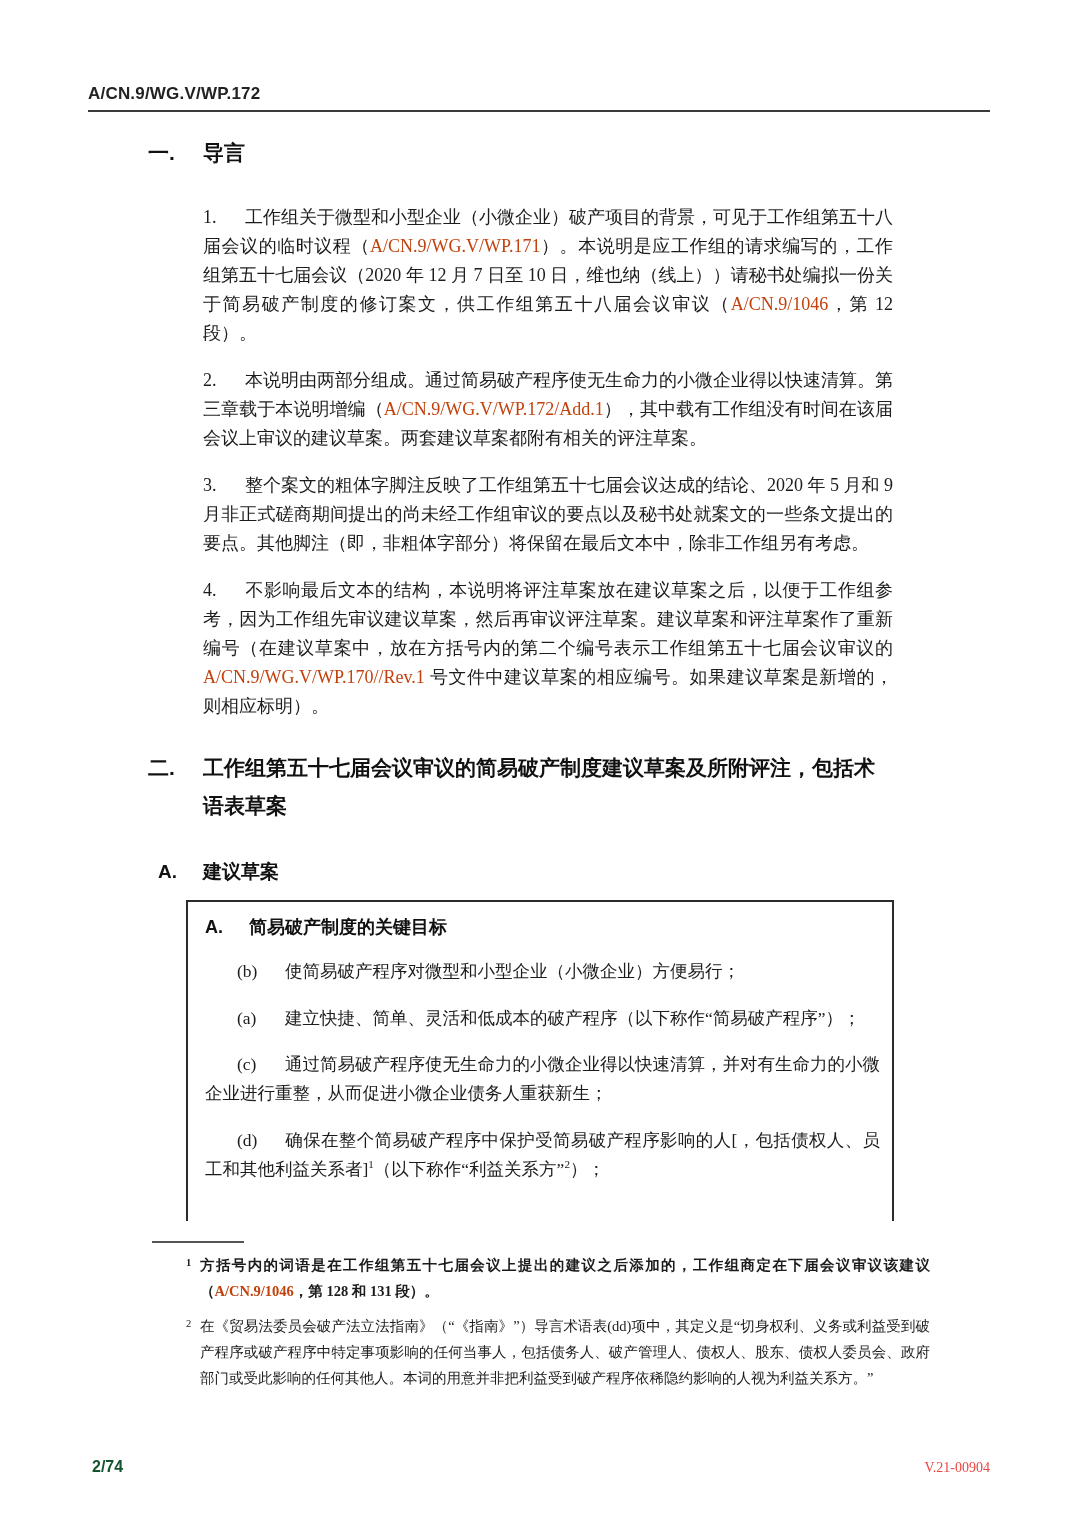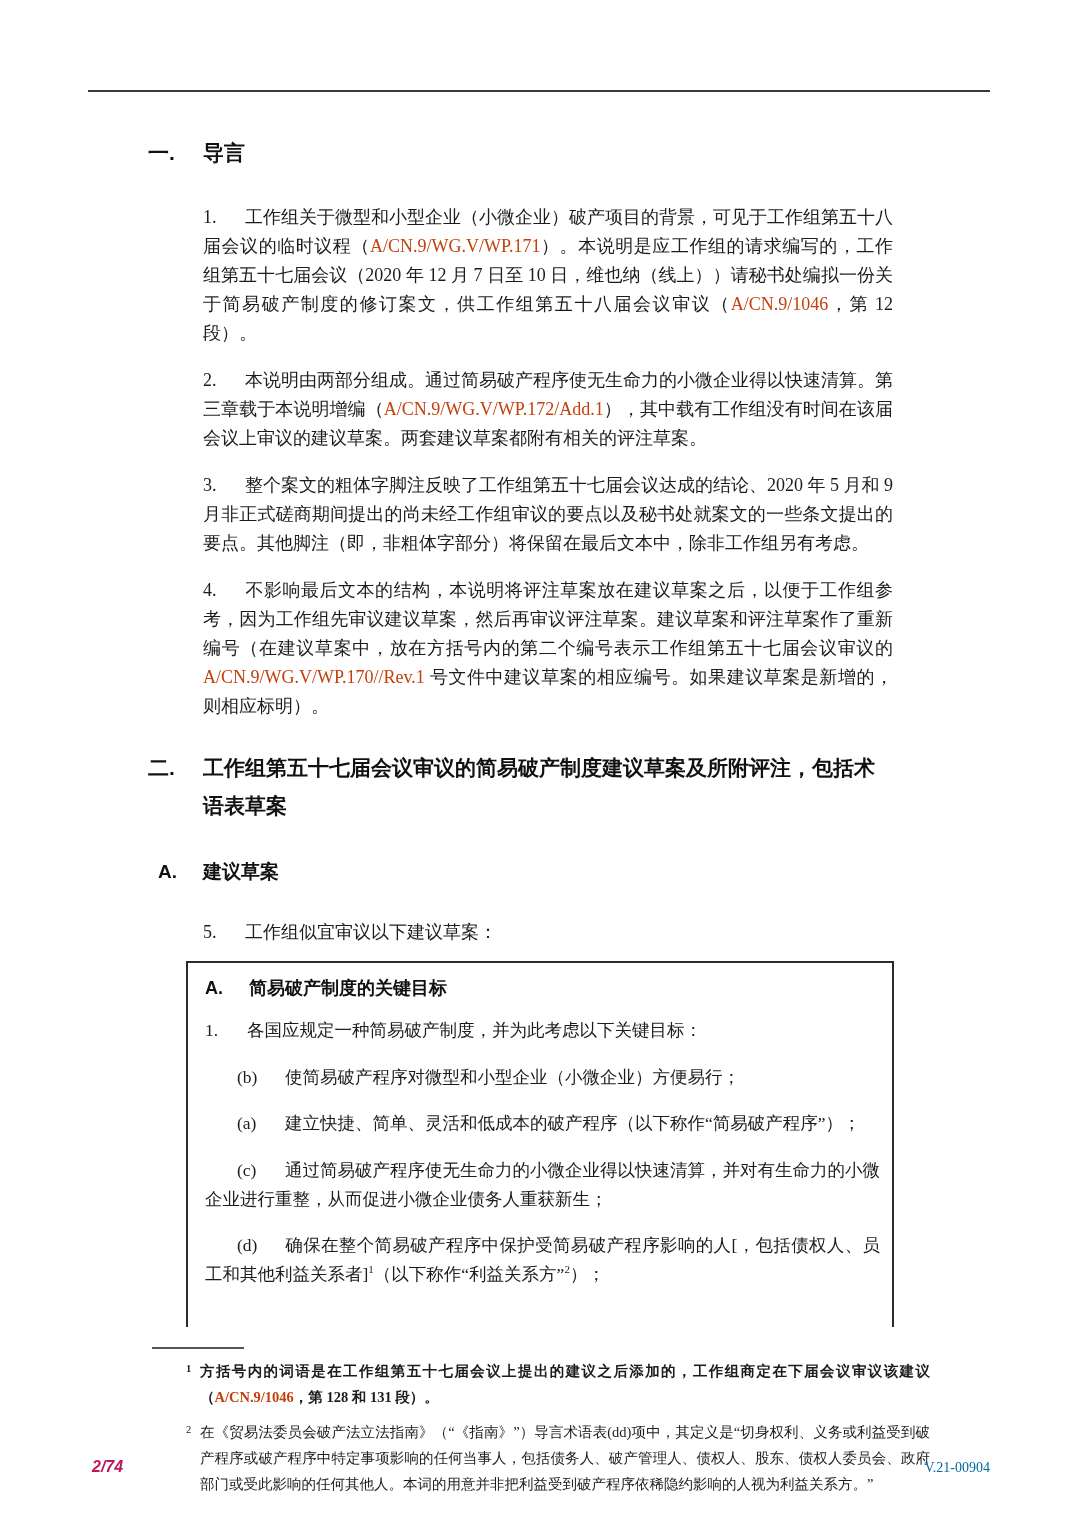"A/CN.9/WG.V/WP.172" div.doc-symbol { html: none -> <div>A/CN.9/WG.V/WP.172</div> }
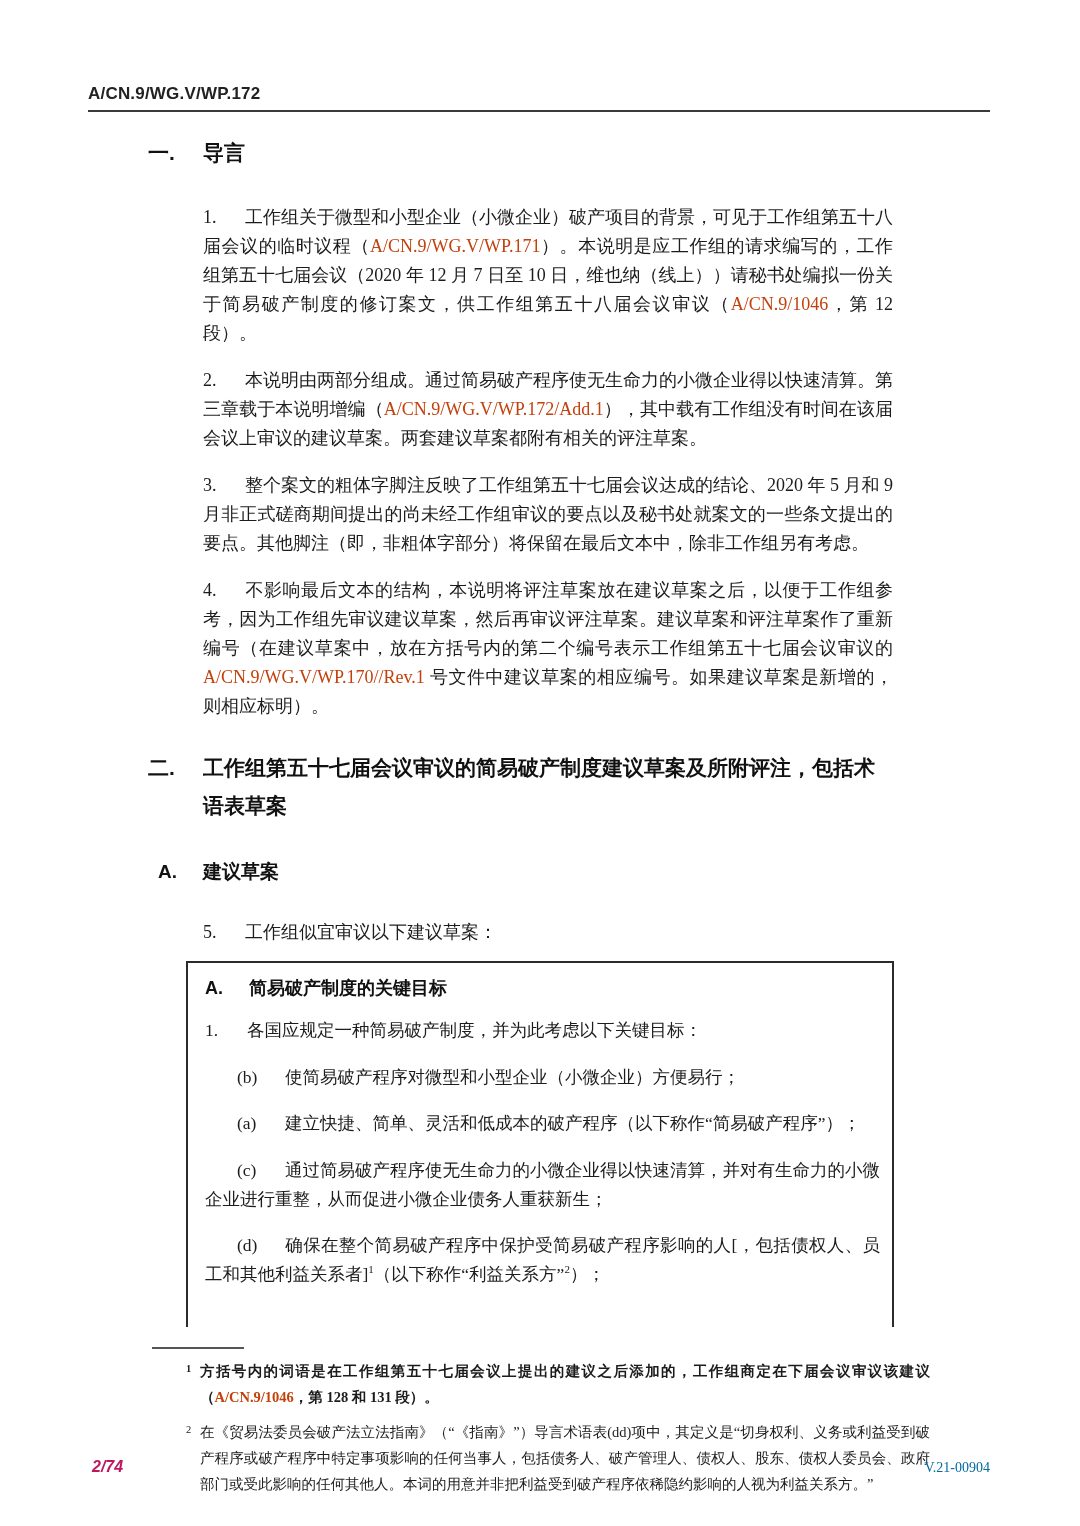"5. 工作组似宜审议以下建议草案：" p.para { html: <p><span>5.</span><span>工作组似宜审议以下建议草案：</span></p> -> none }
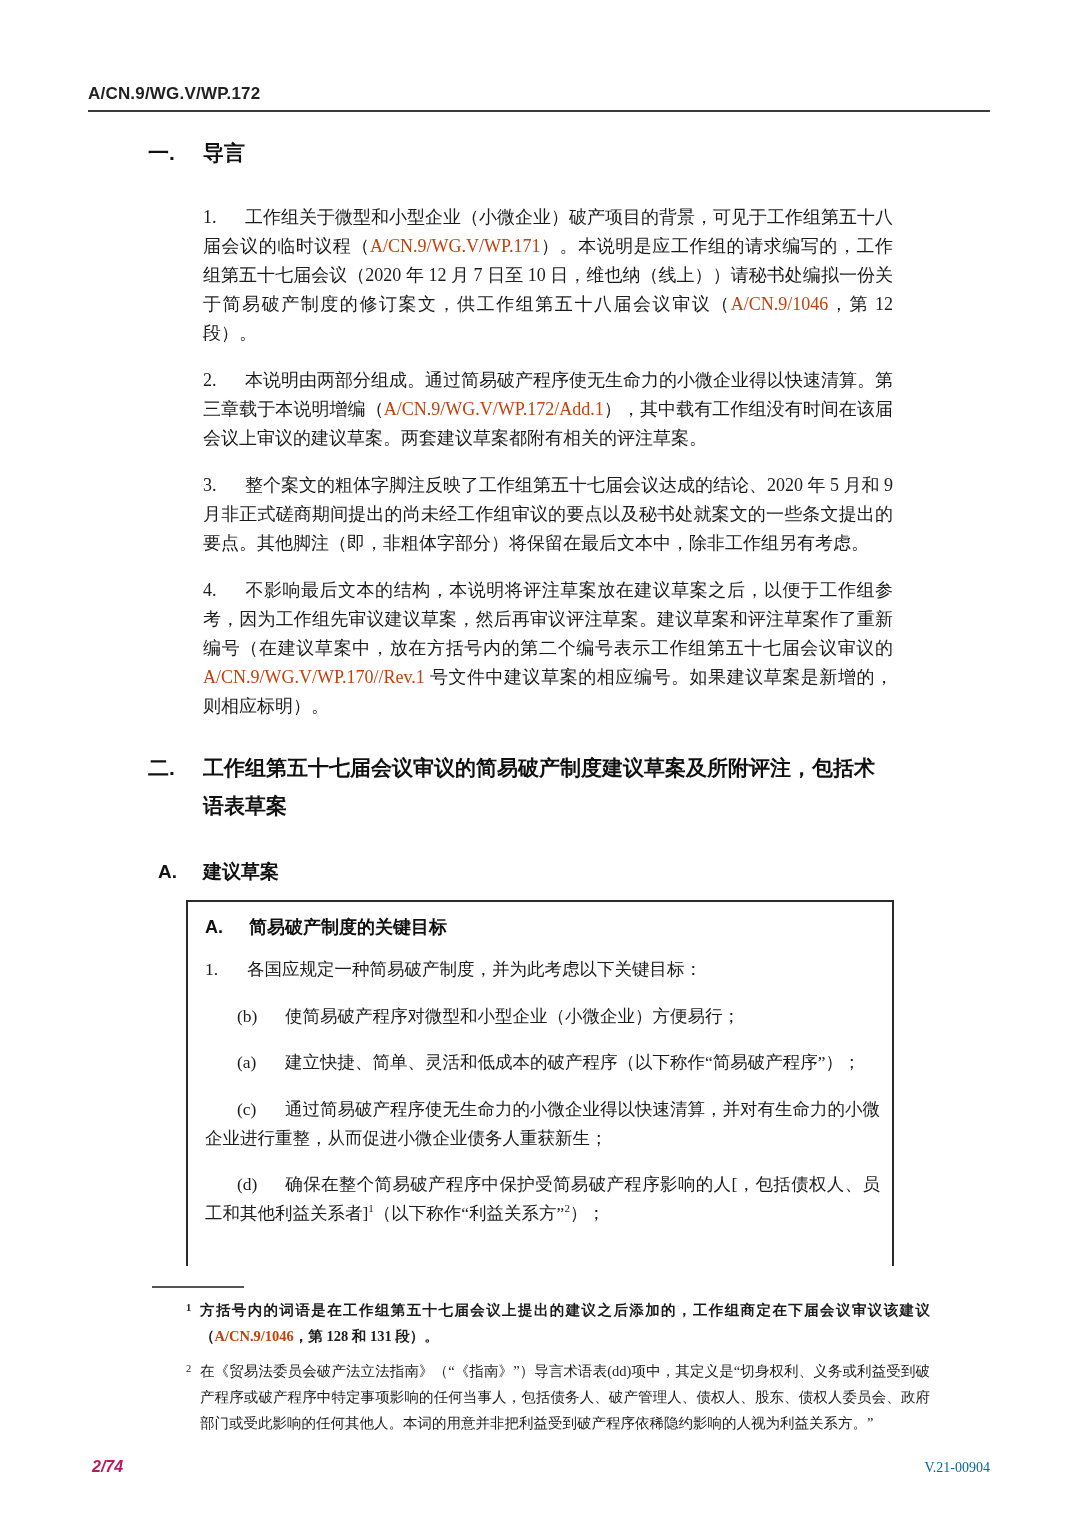"1. 各国应规定一种简易破产制度，并为此考虑以下关键目标：" p.box-para { html: <p><span>1.</span><span>各国应规定一种简易破产制度，并为此考虑以下关键目标：</span></p> -> none }
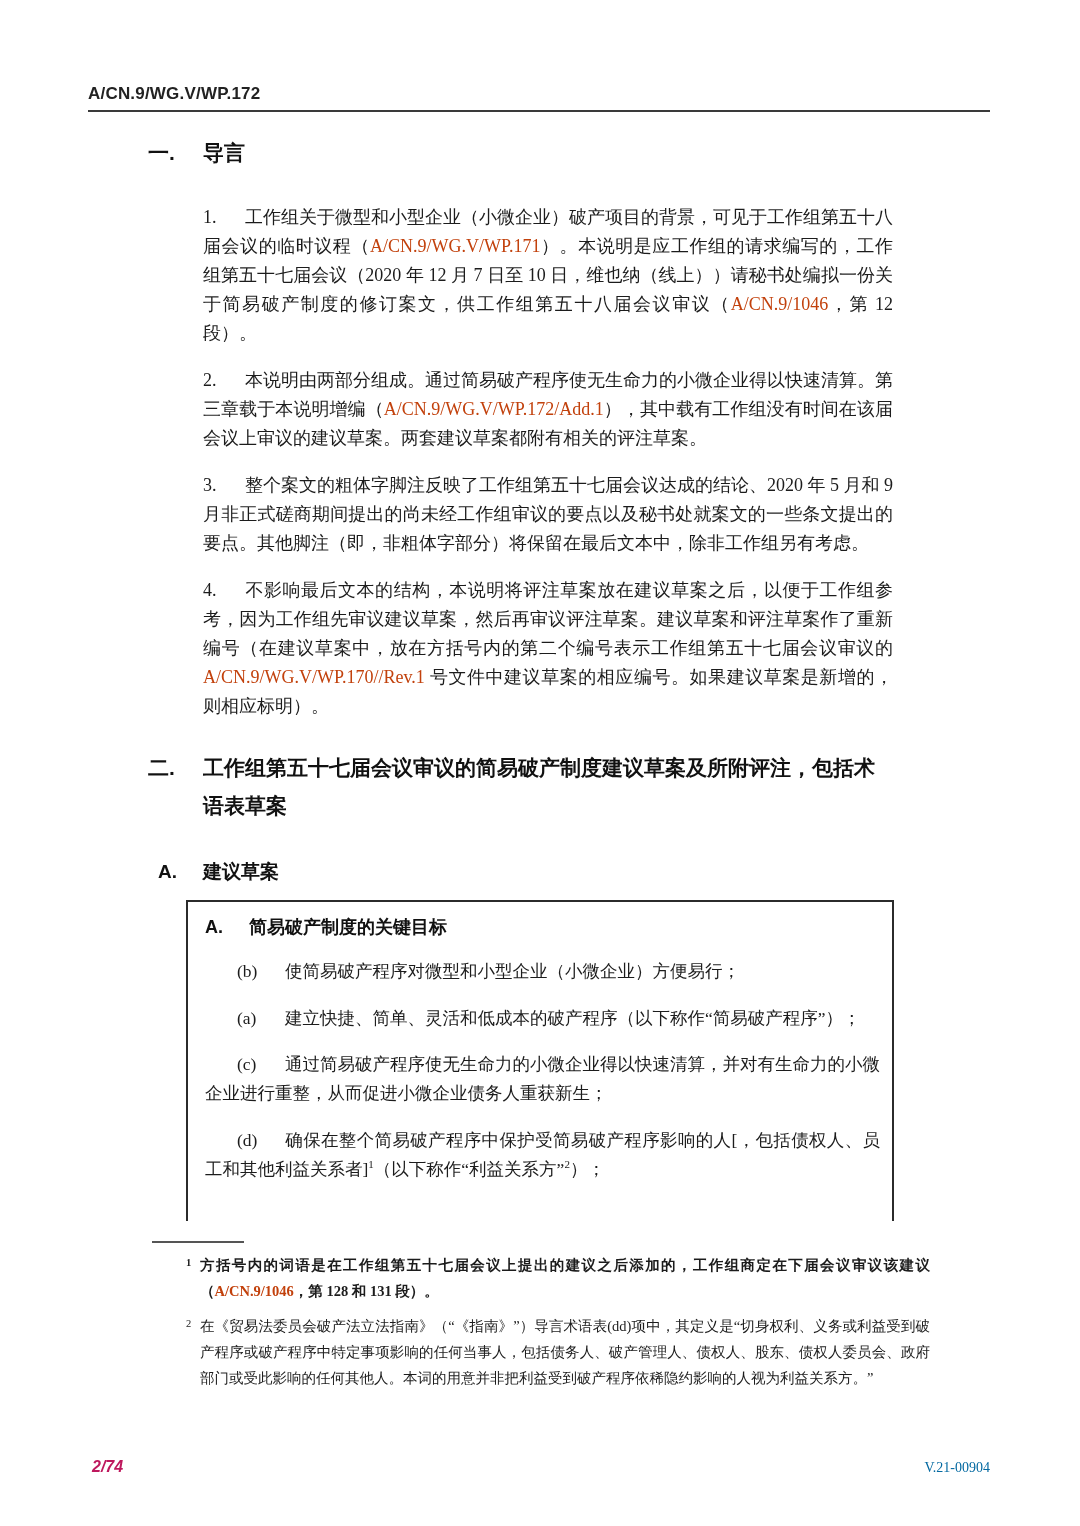"2/74" .footer-page { color: #be185d -> #14532d; font-style: italic -> none }
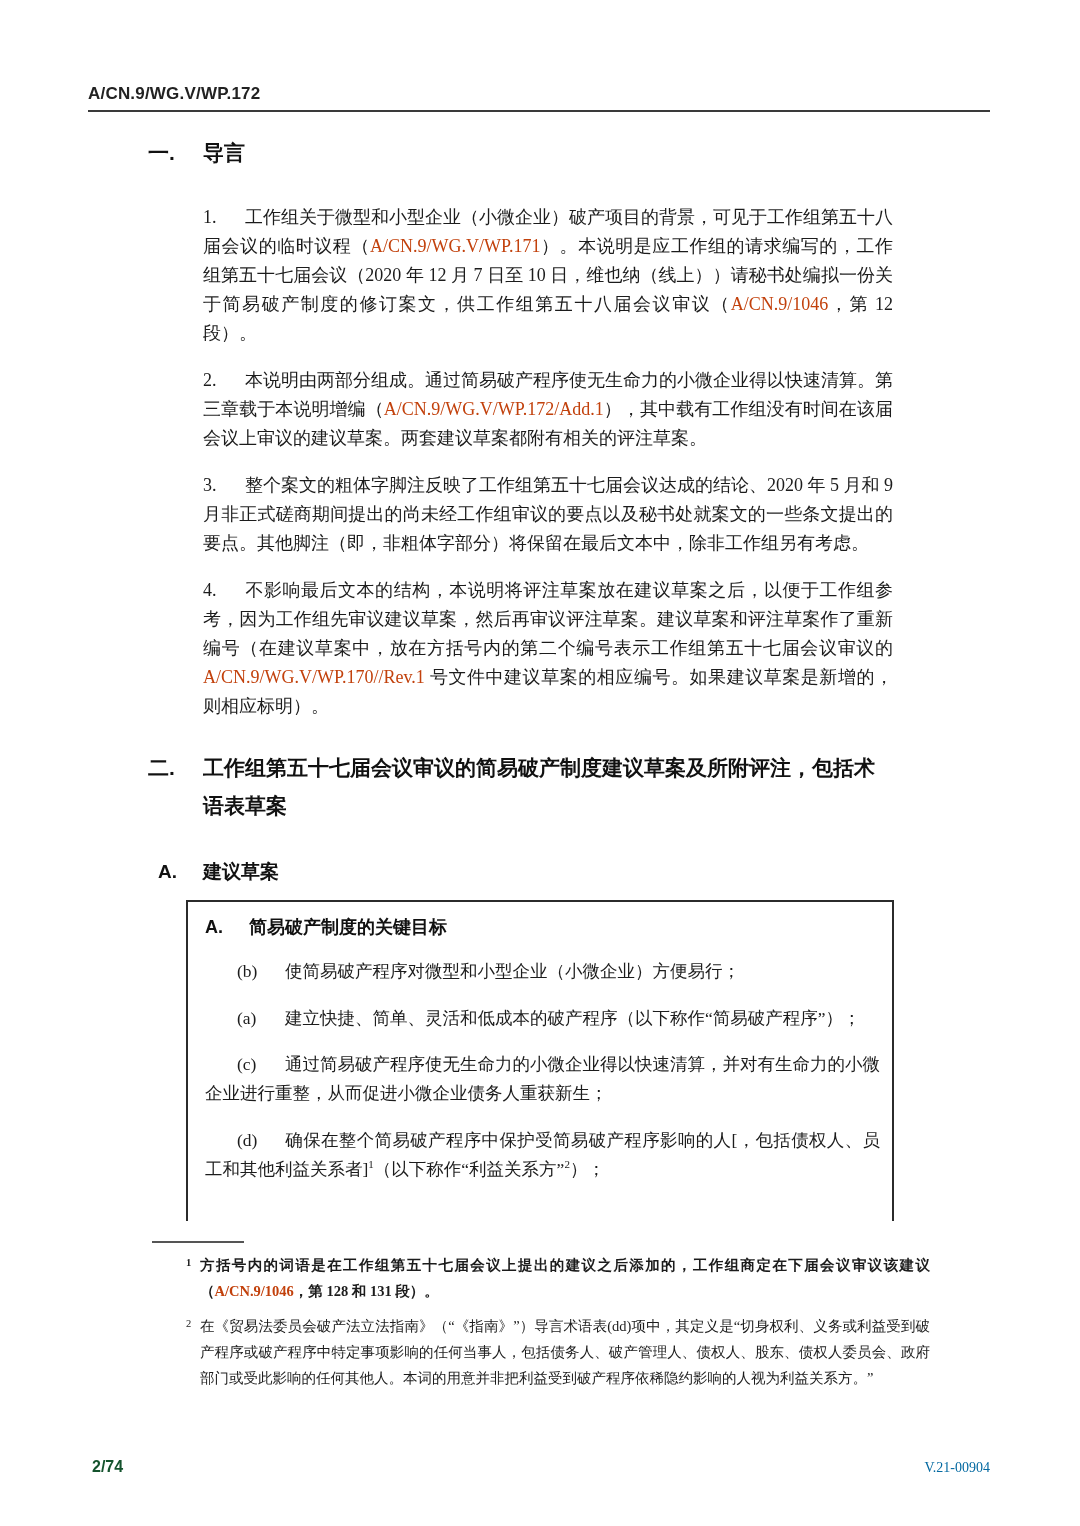"V.21-00904" .footer-docid { color: #0369a1 -> #ef4444 }
